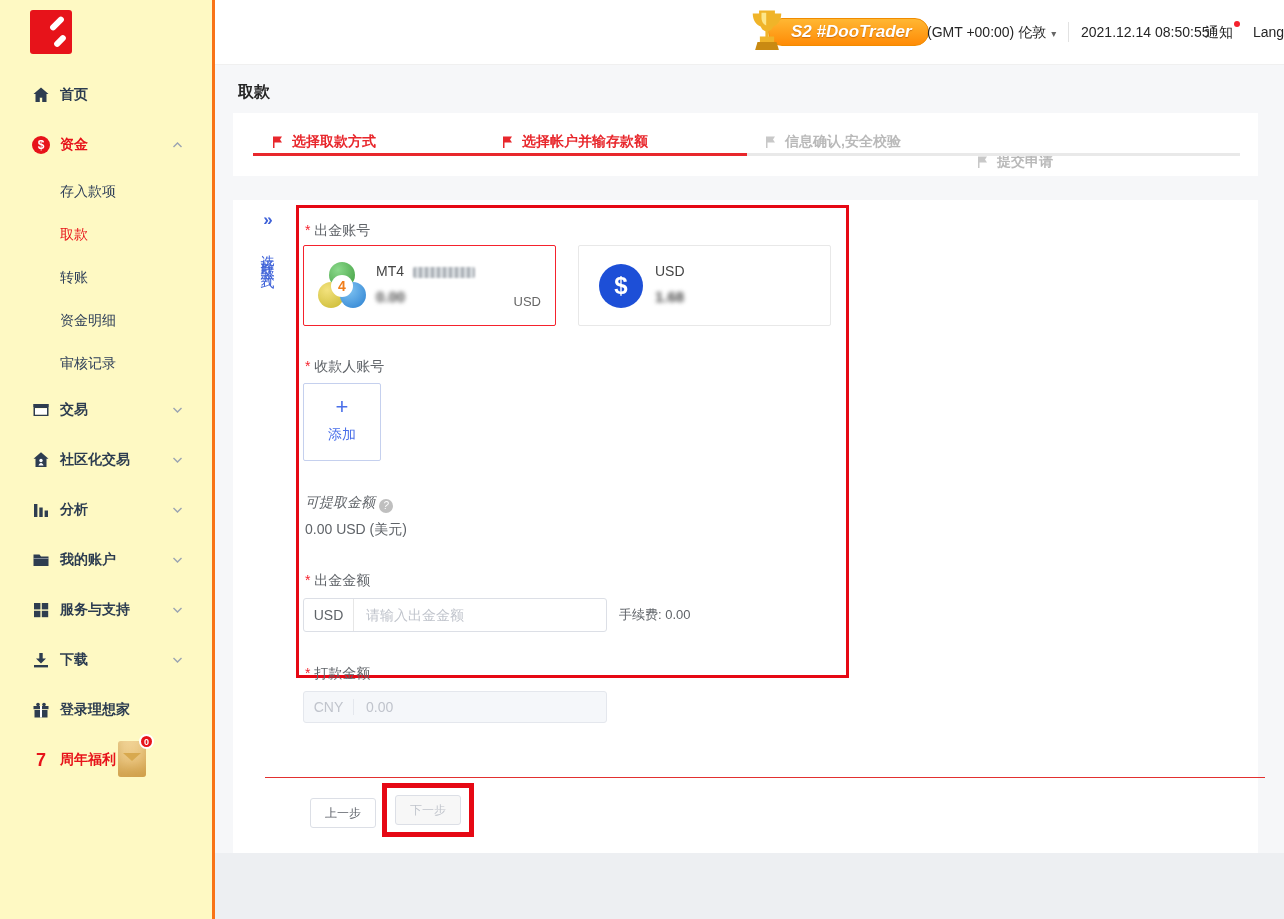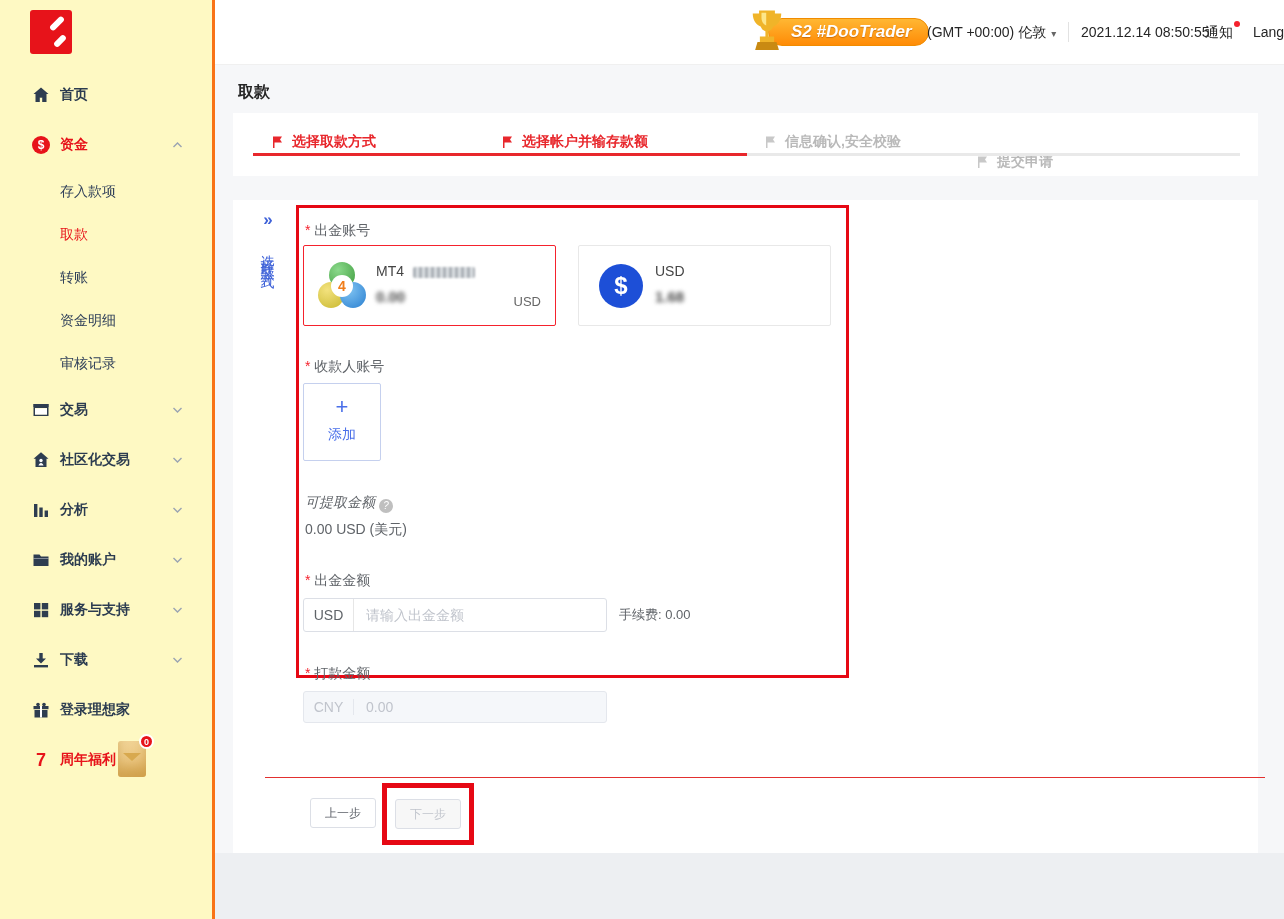"下一步" .next-annot { height: 62px -> 54px }
